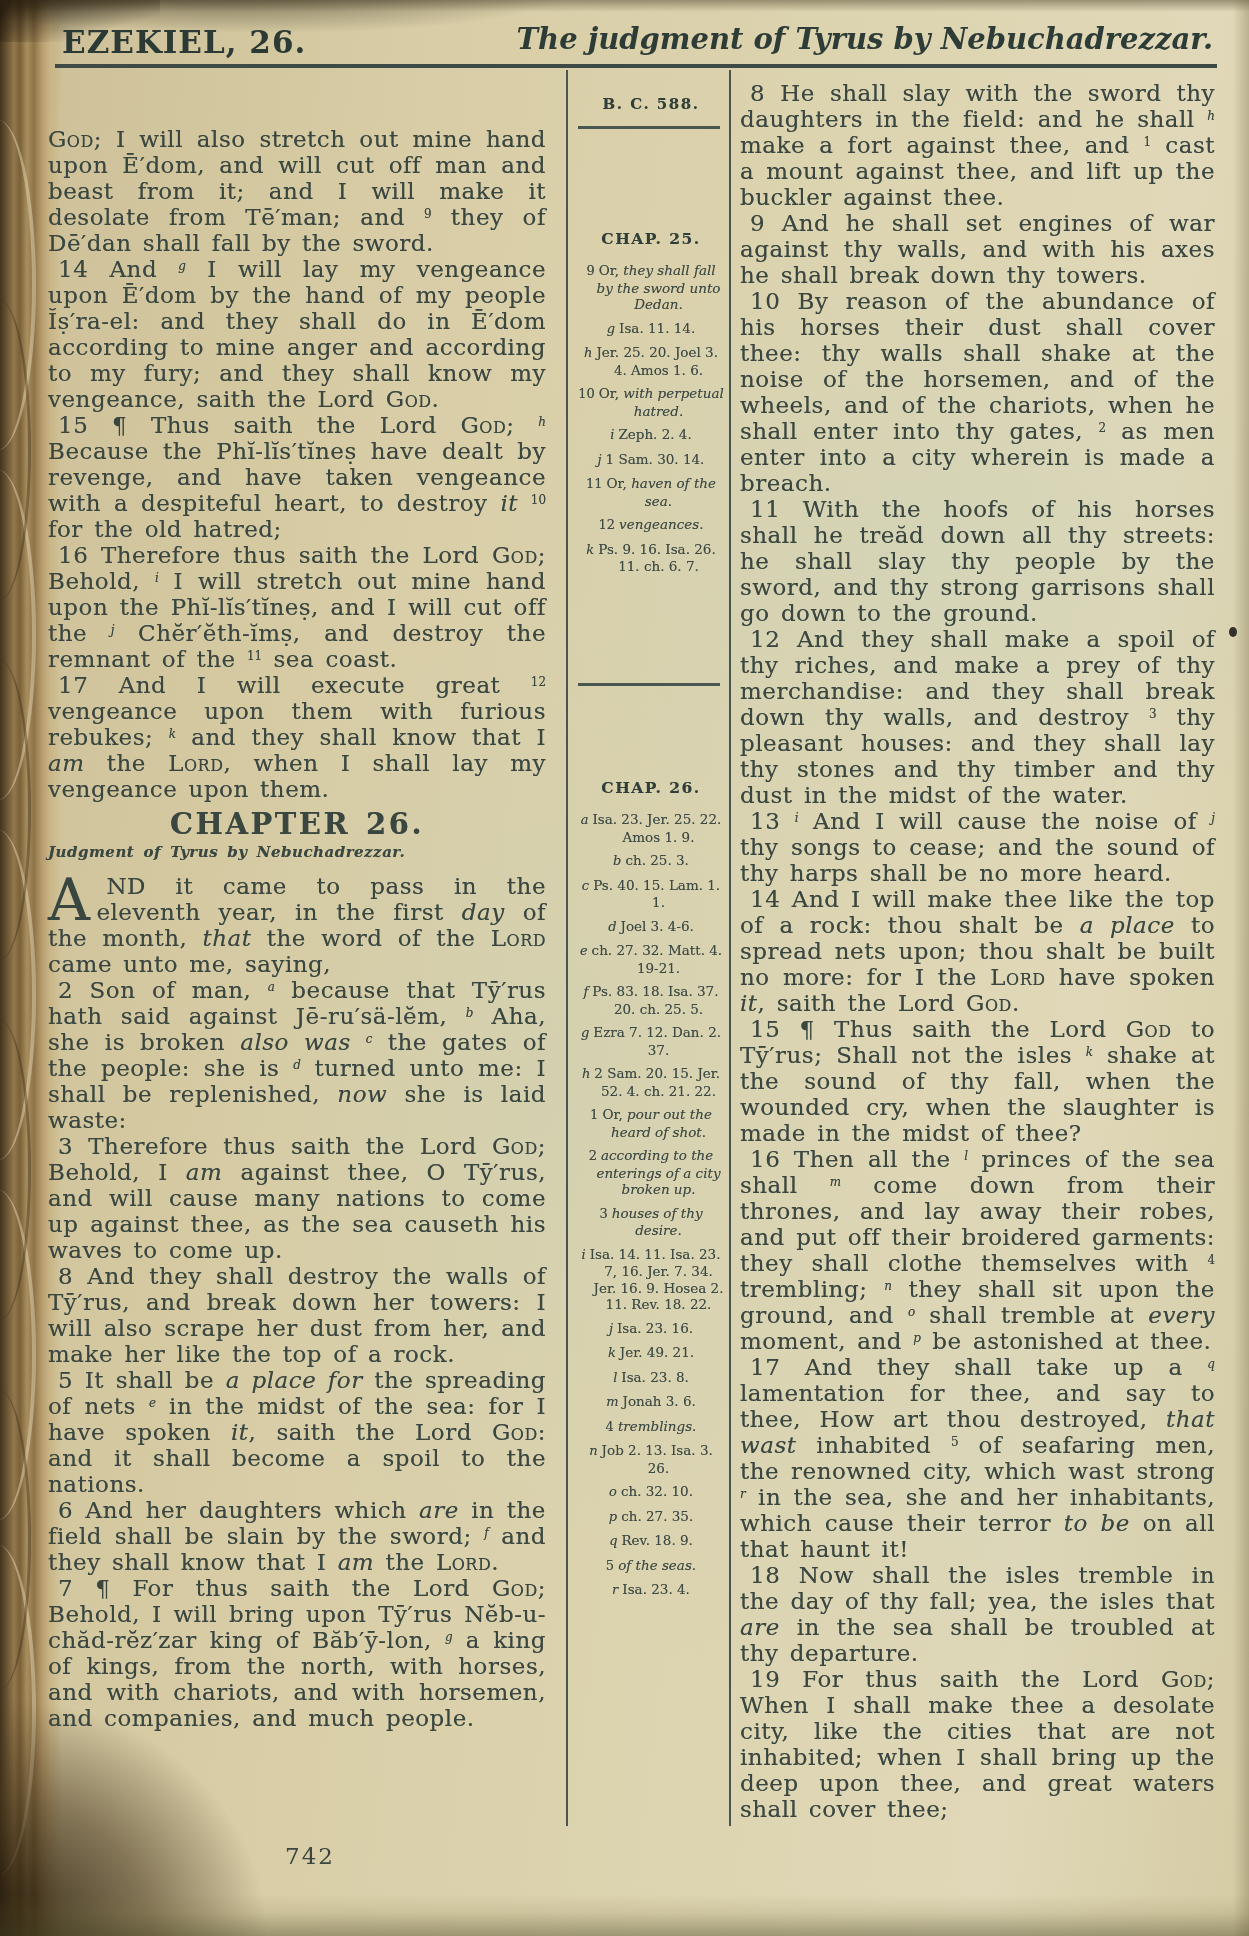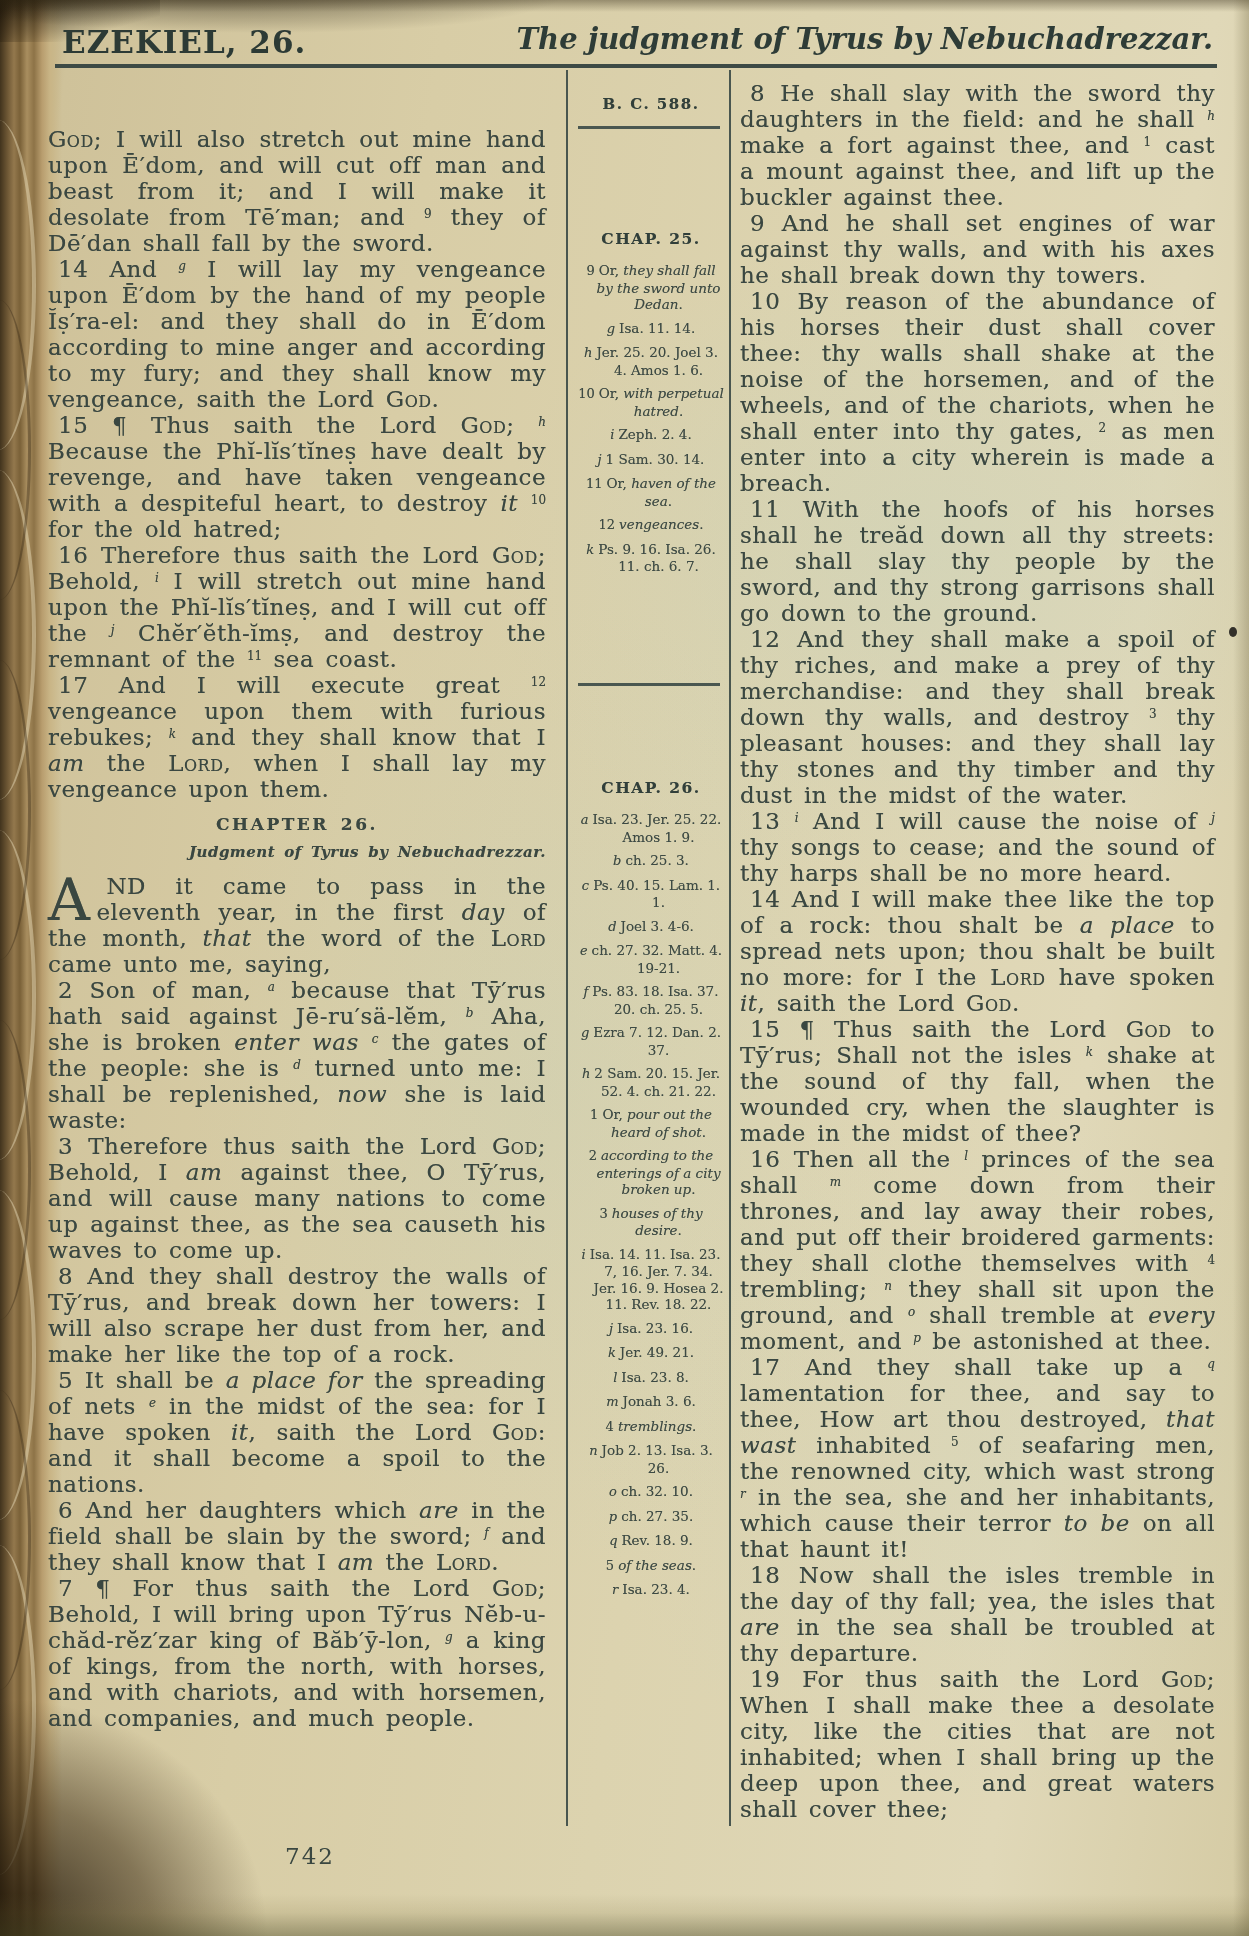"CHAPTER 26." .chapter-heading { font-size: 17px -> 29px }
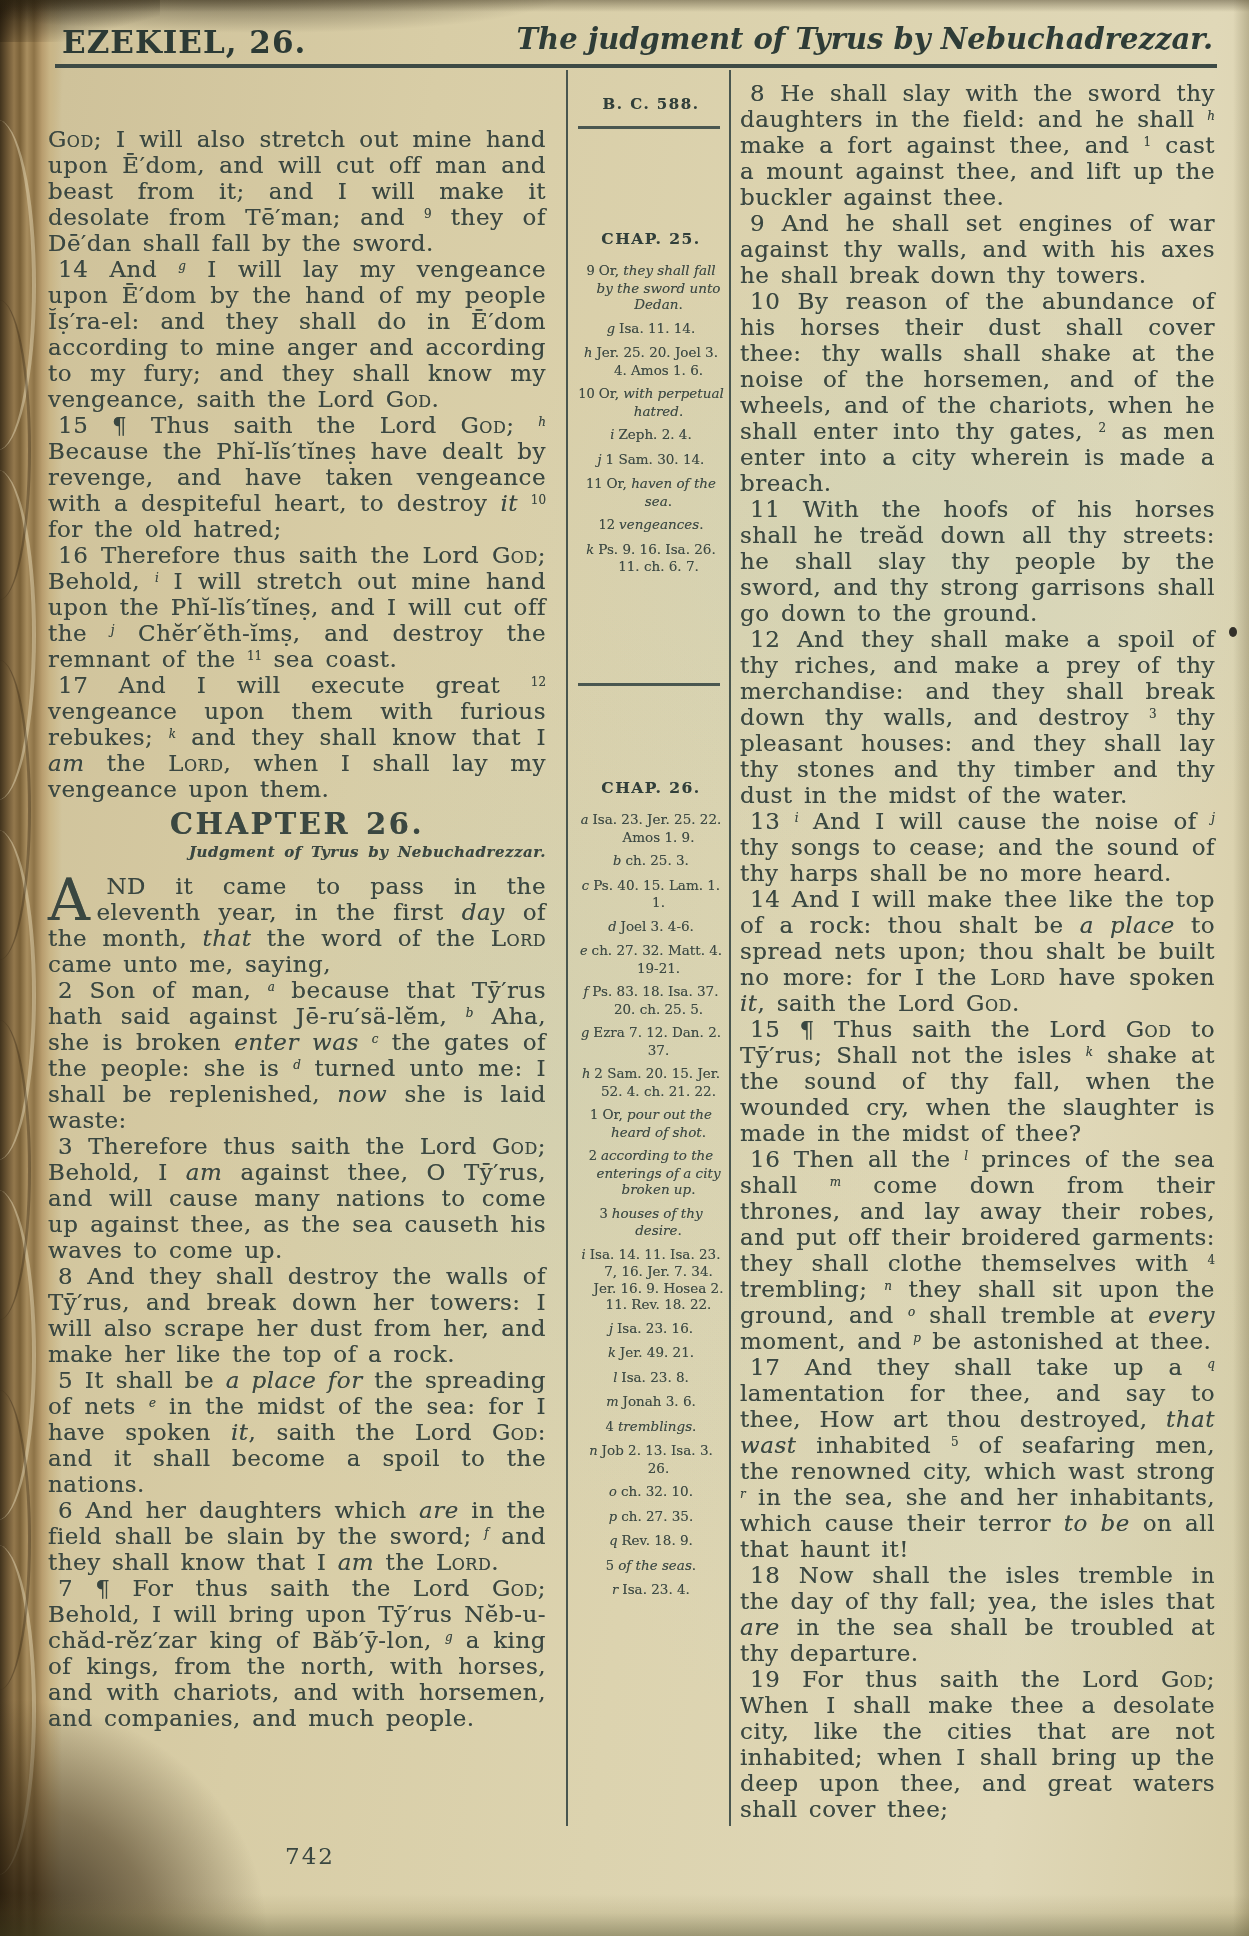"Judgment of Tyrus by Nebuchadrezzar." .chapter-subtitle { text-align: right -> left }
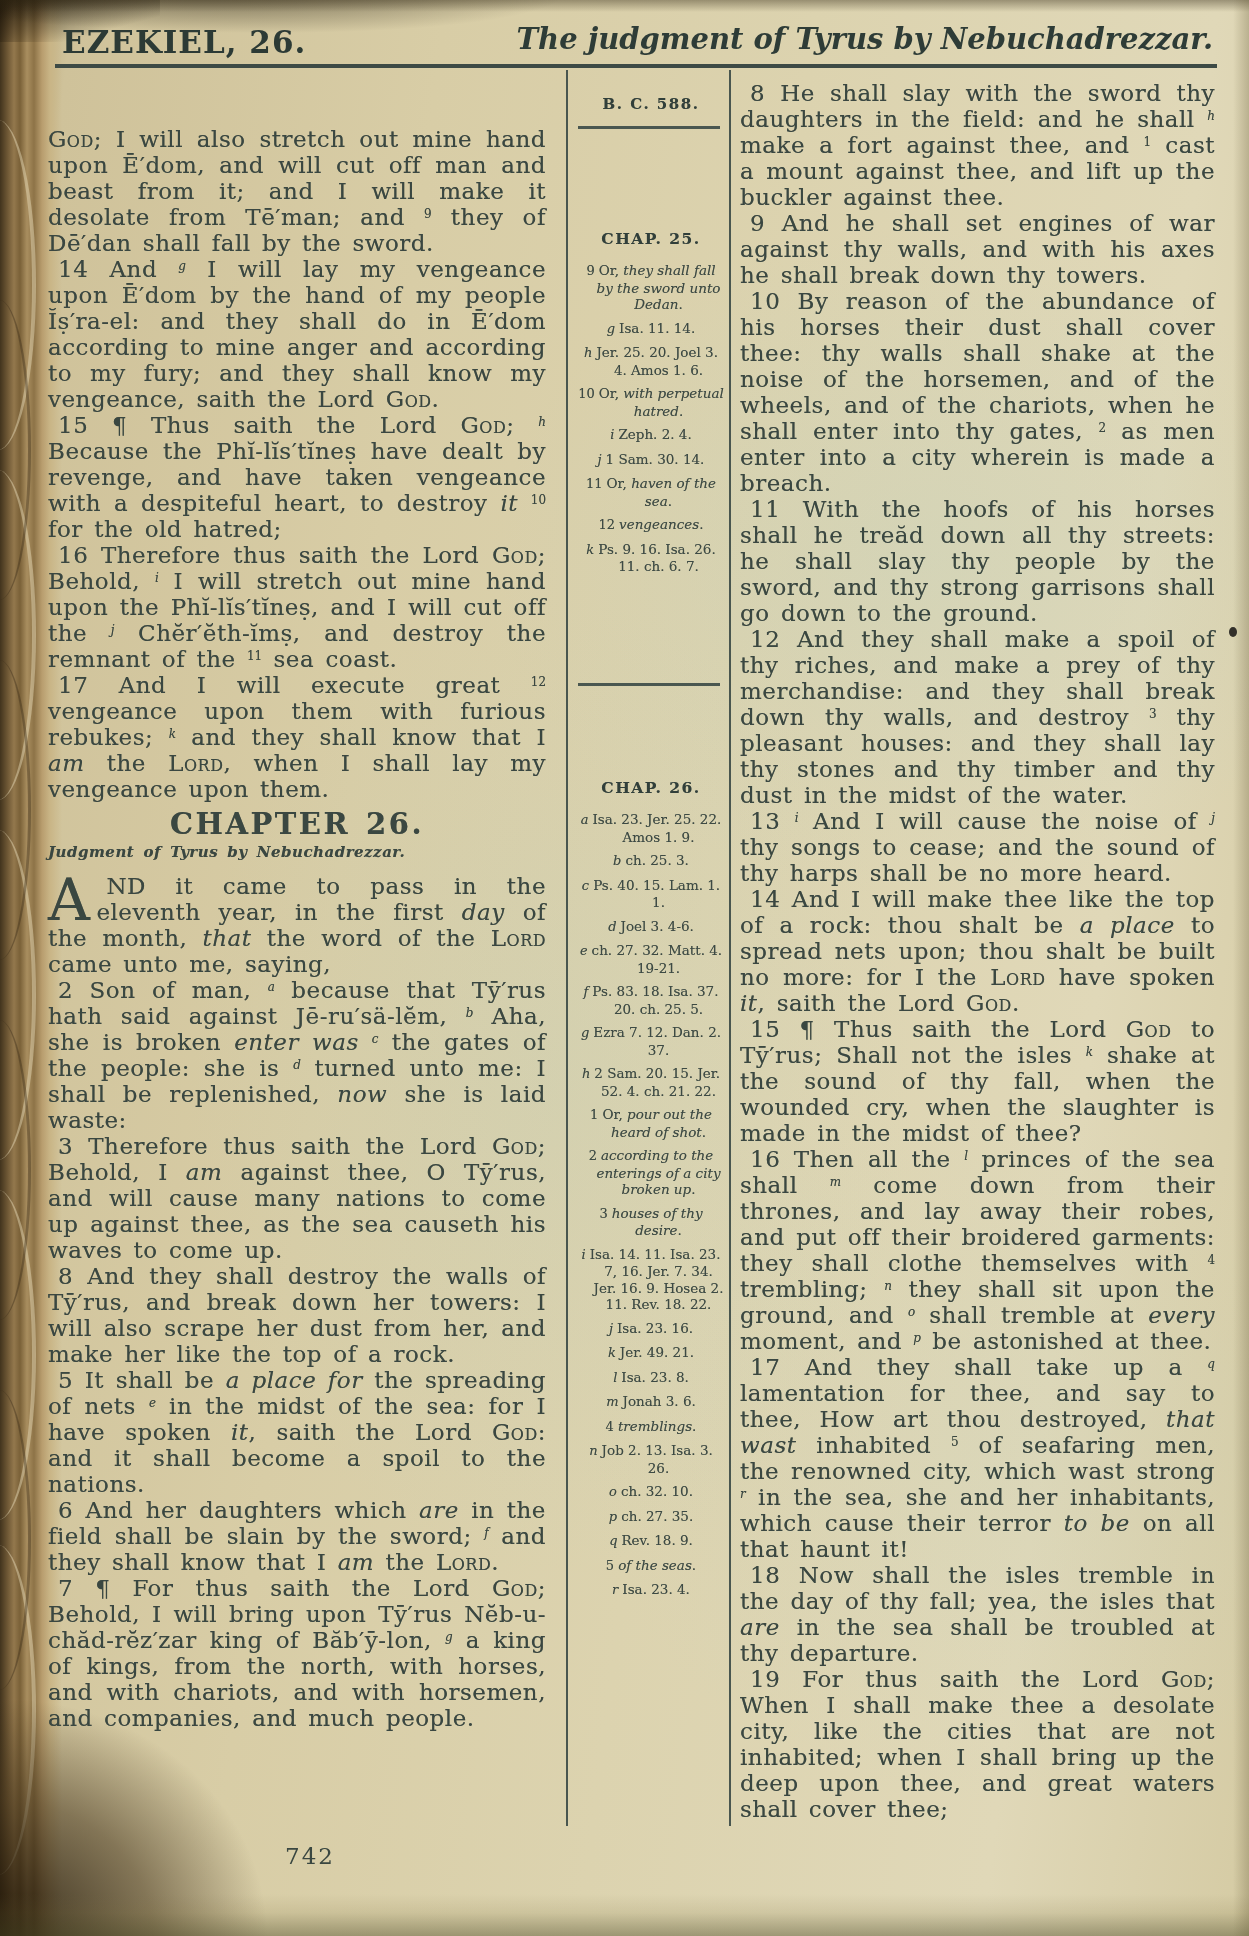"enter was" i { text: enter -> also }
